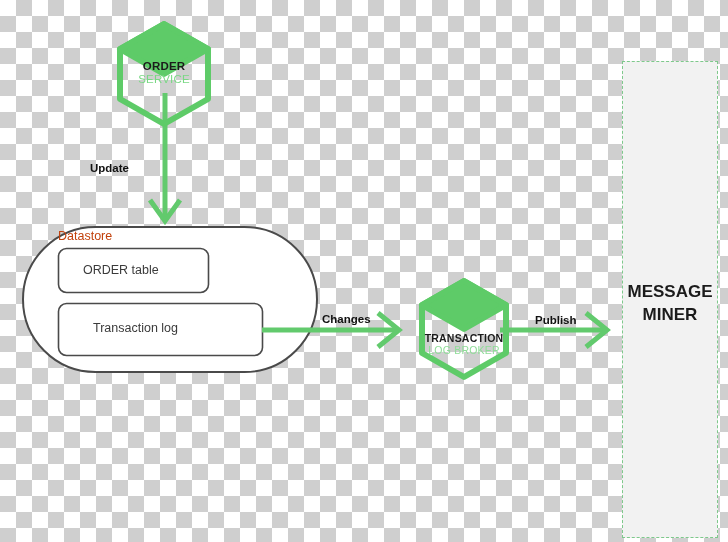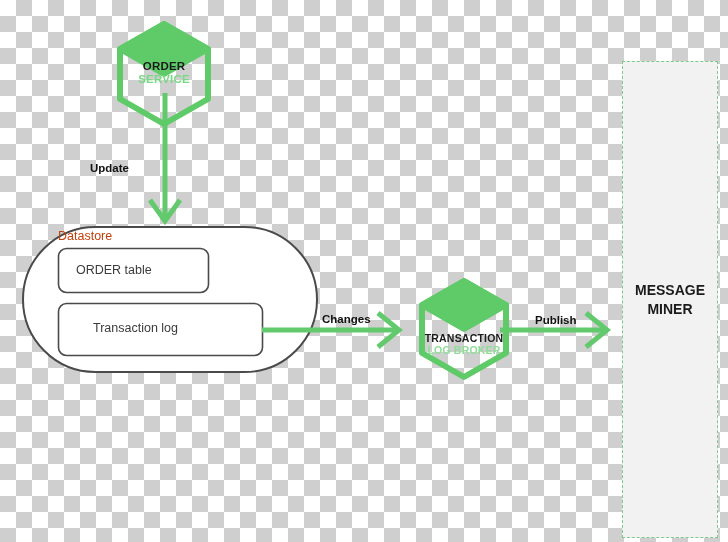"SERVICE" .lbl-sub { font-weight: bold -> normal }
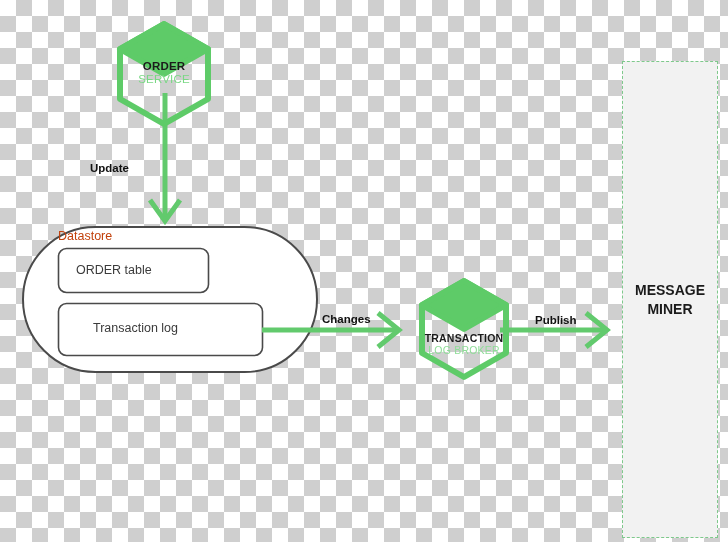"ORDER table" #order-table-label { left: 76px -> 83px }
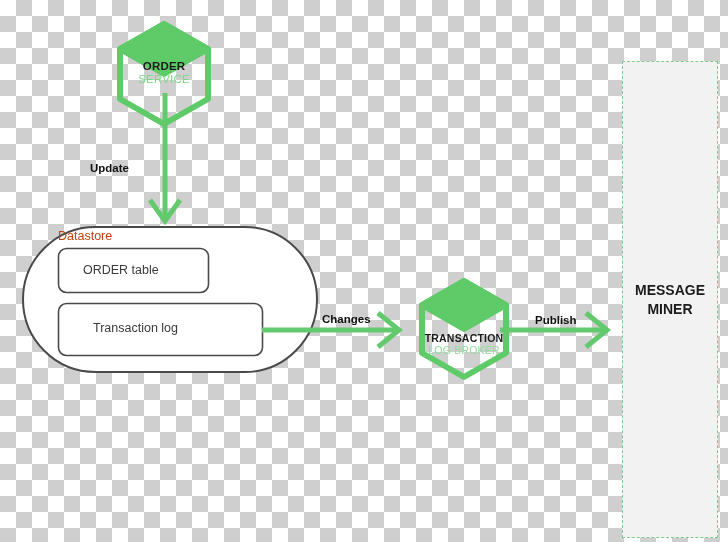"MESSAGE" #message-broker-label { font-size: 14px -> 17px }
